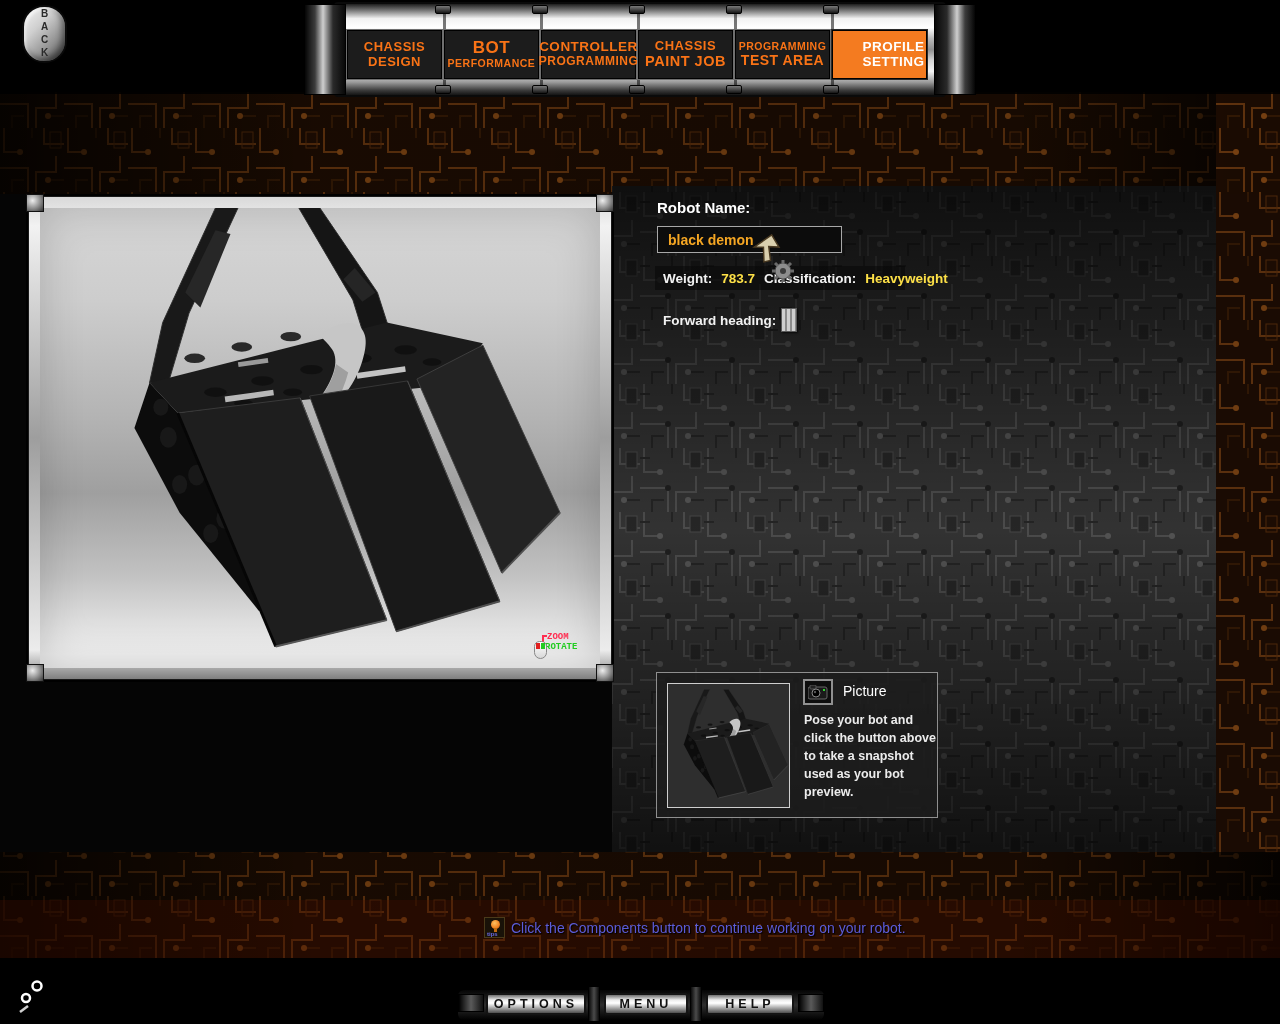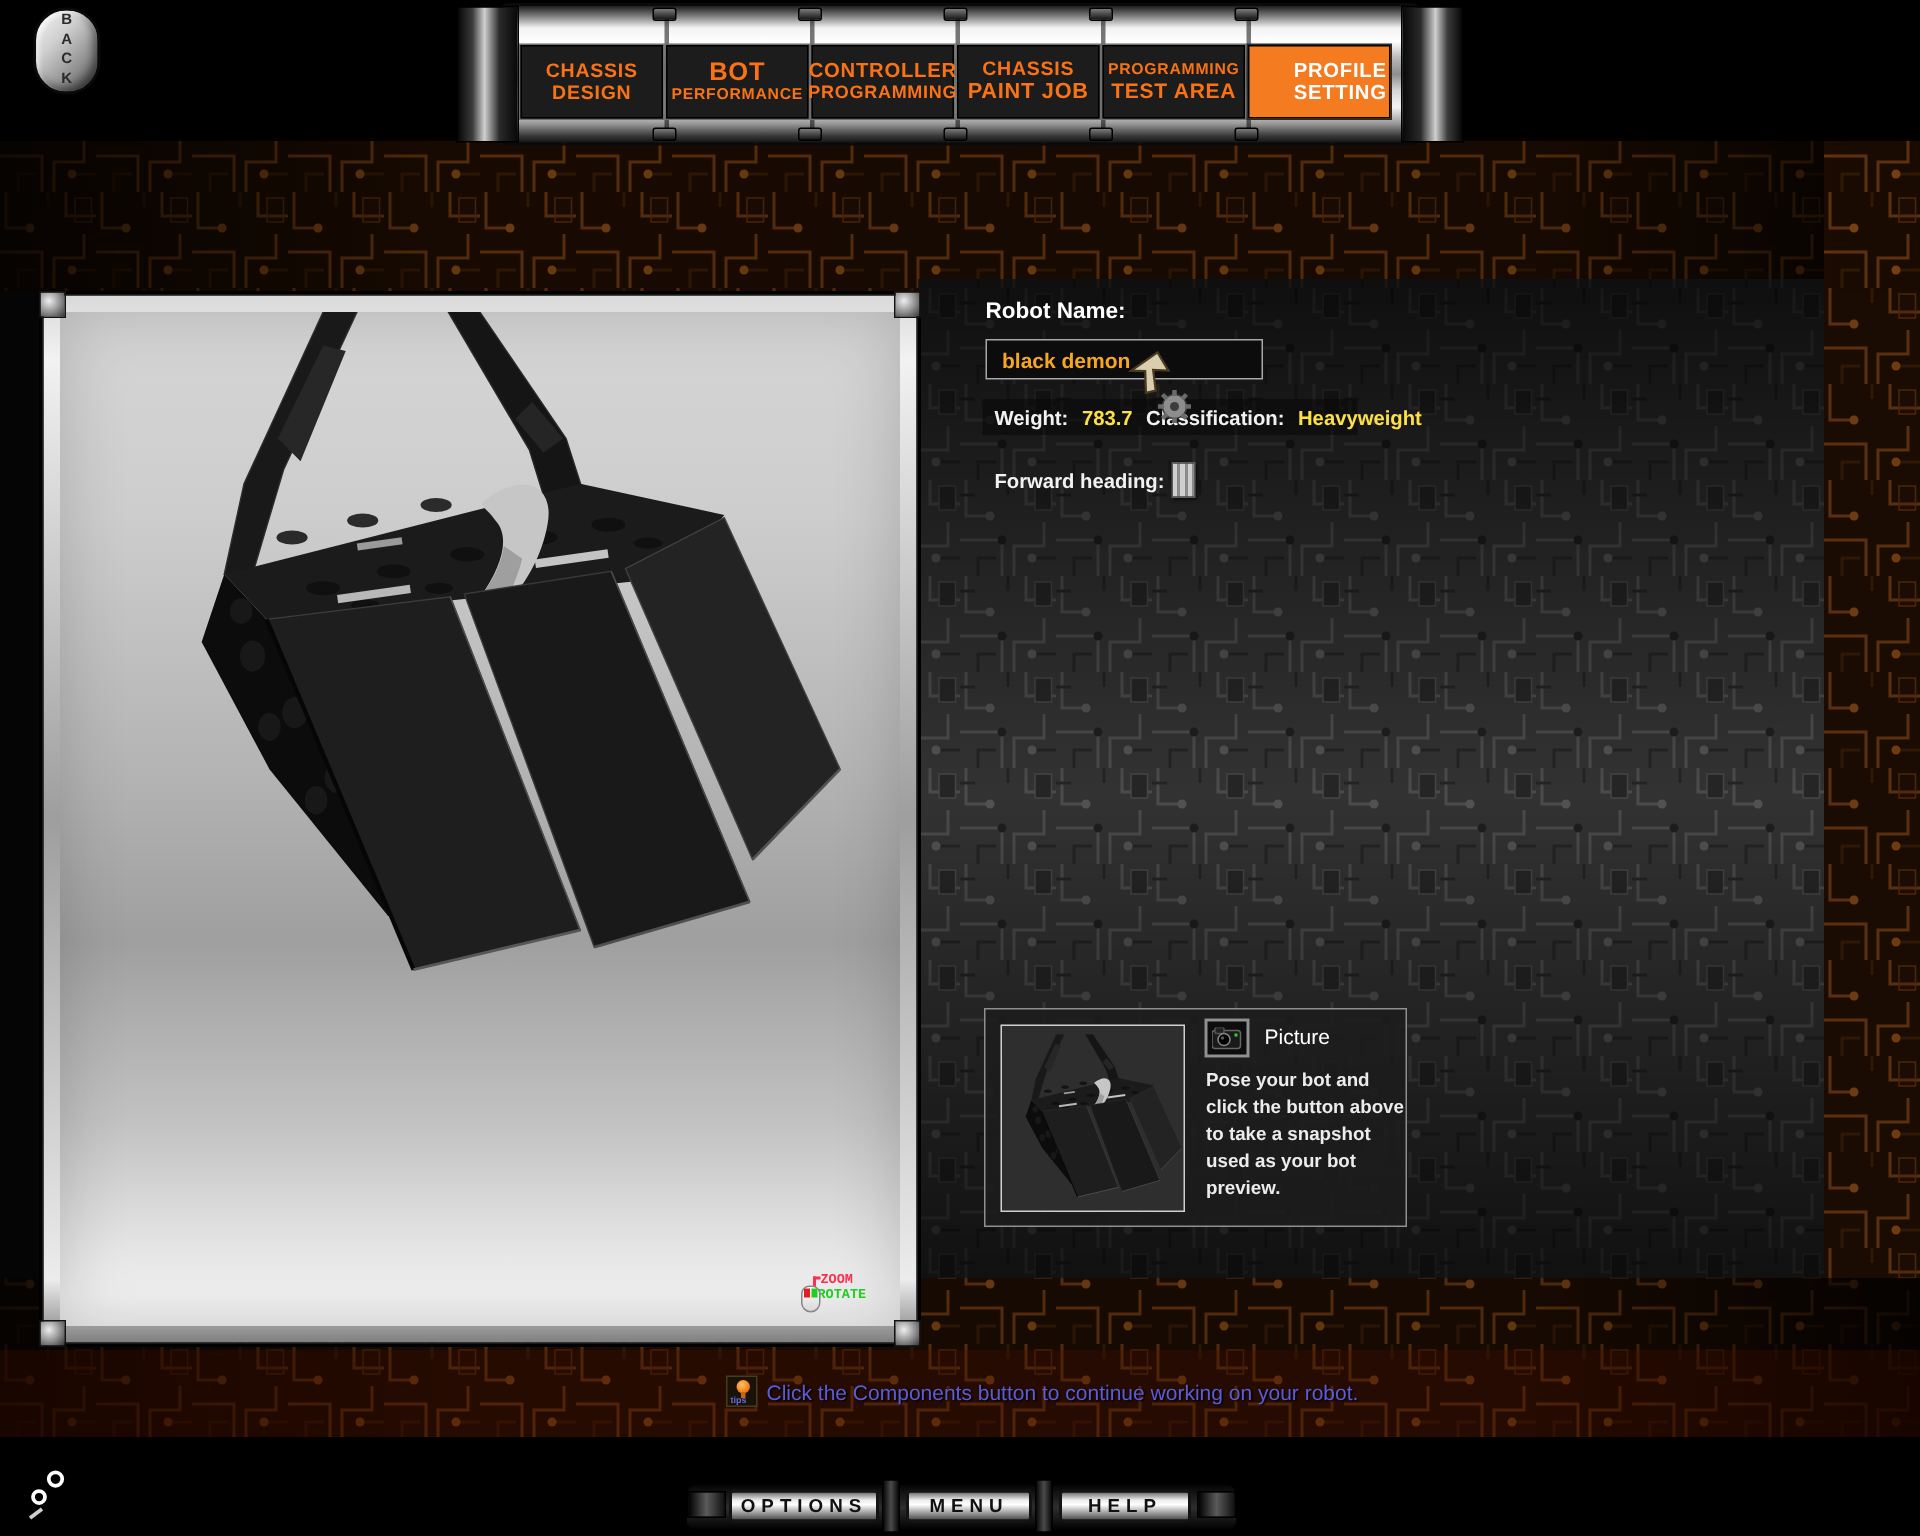"ZOOM" .viewport { height: 700px -> 484px }
